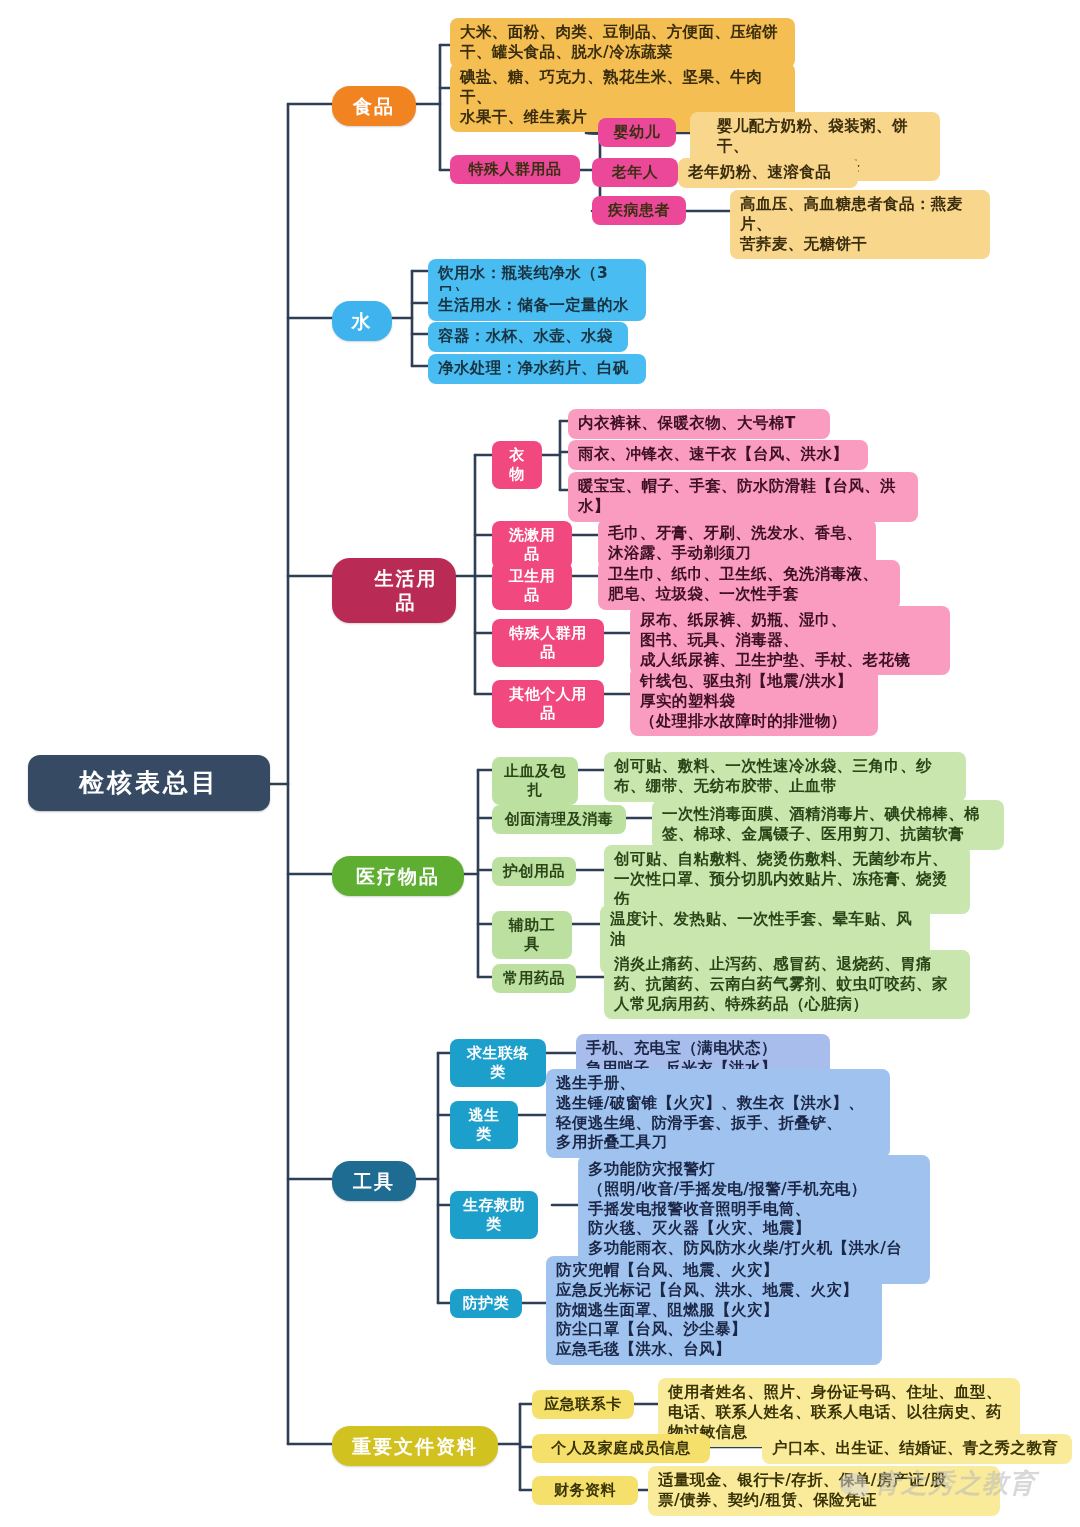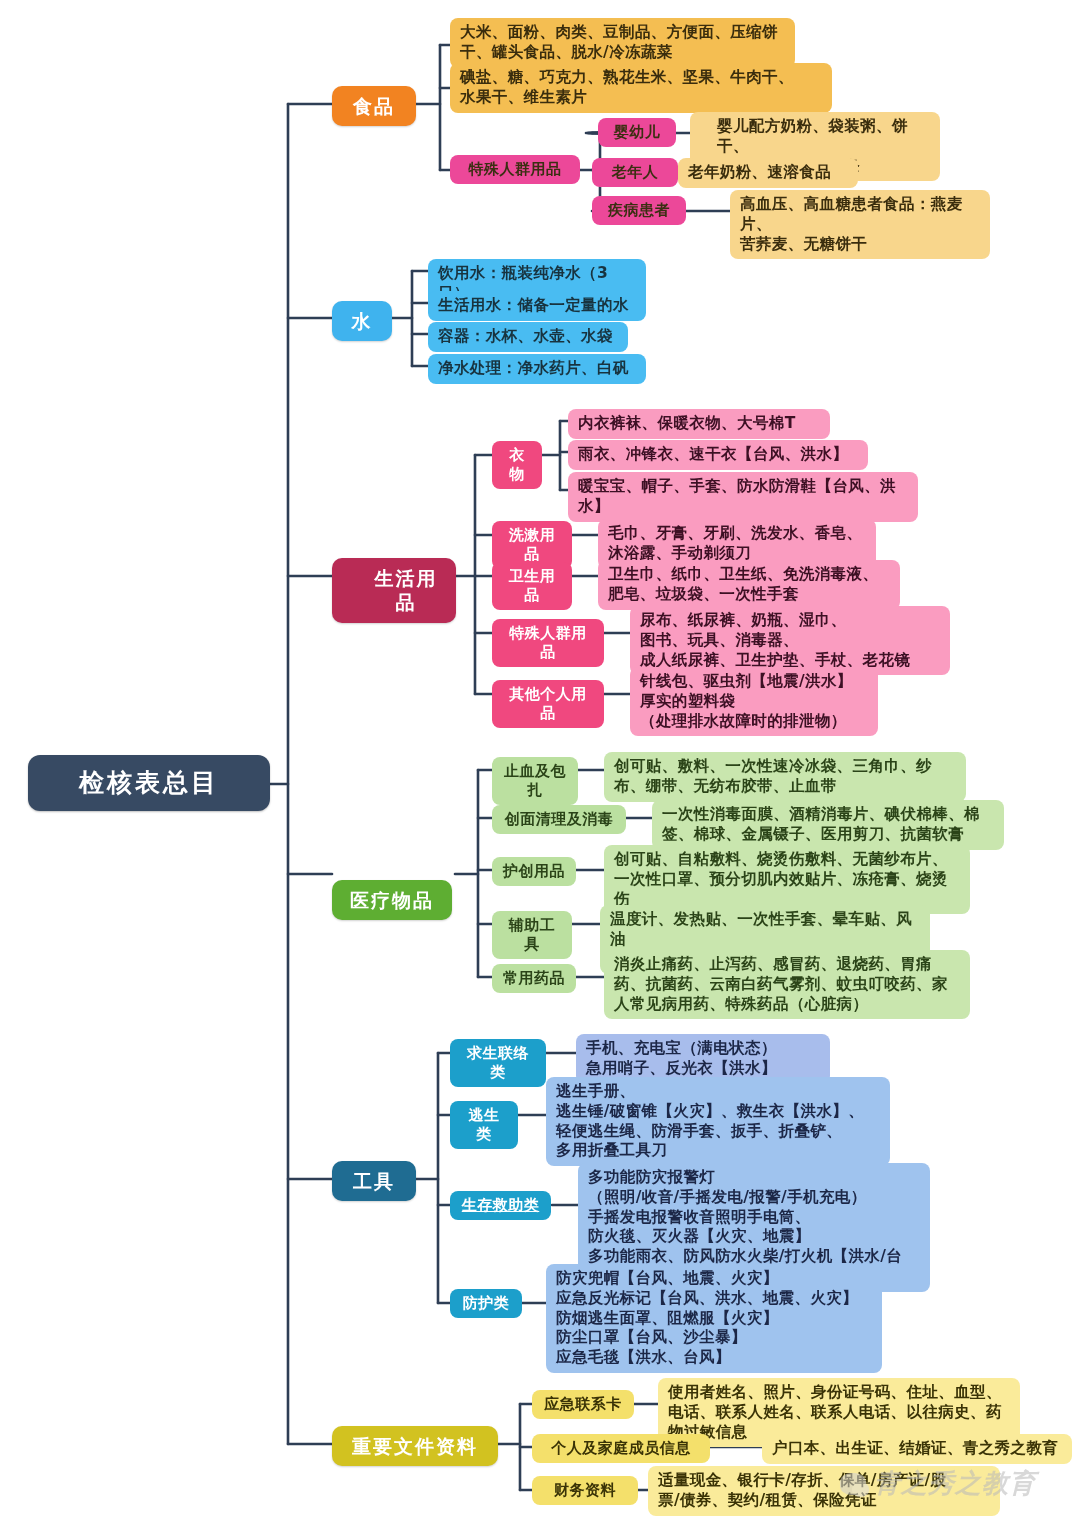"碘盐、糖、巧克力、熟花生米、坚果、牛肉干、" div.node { width: 382px -> 345px }
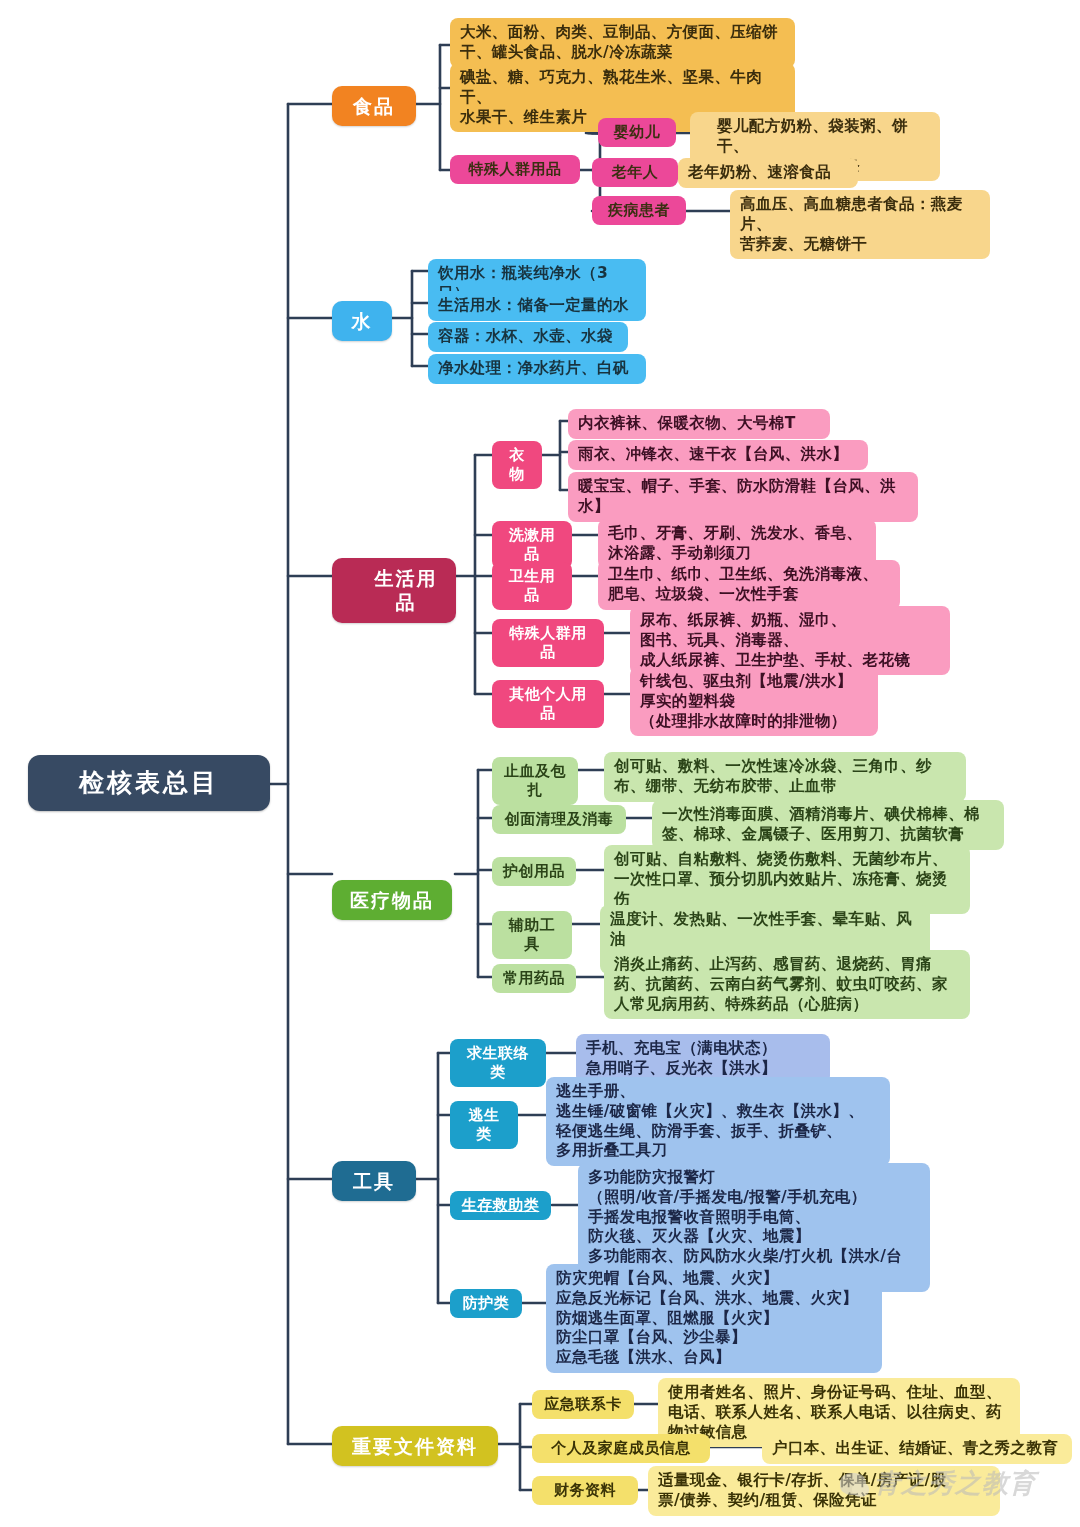"食品" .cat { border-radius: 10px -> 18px }
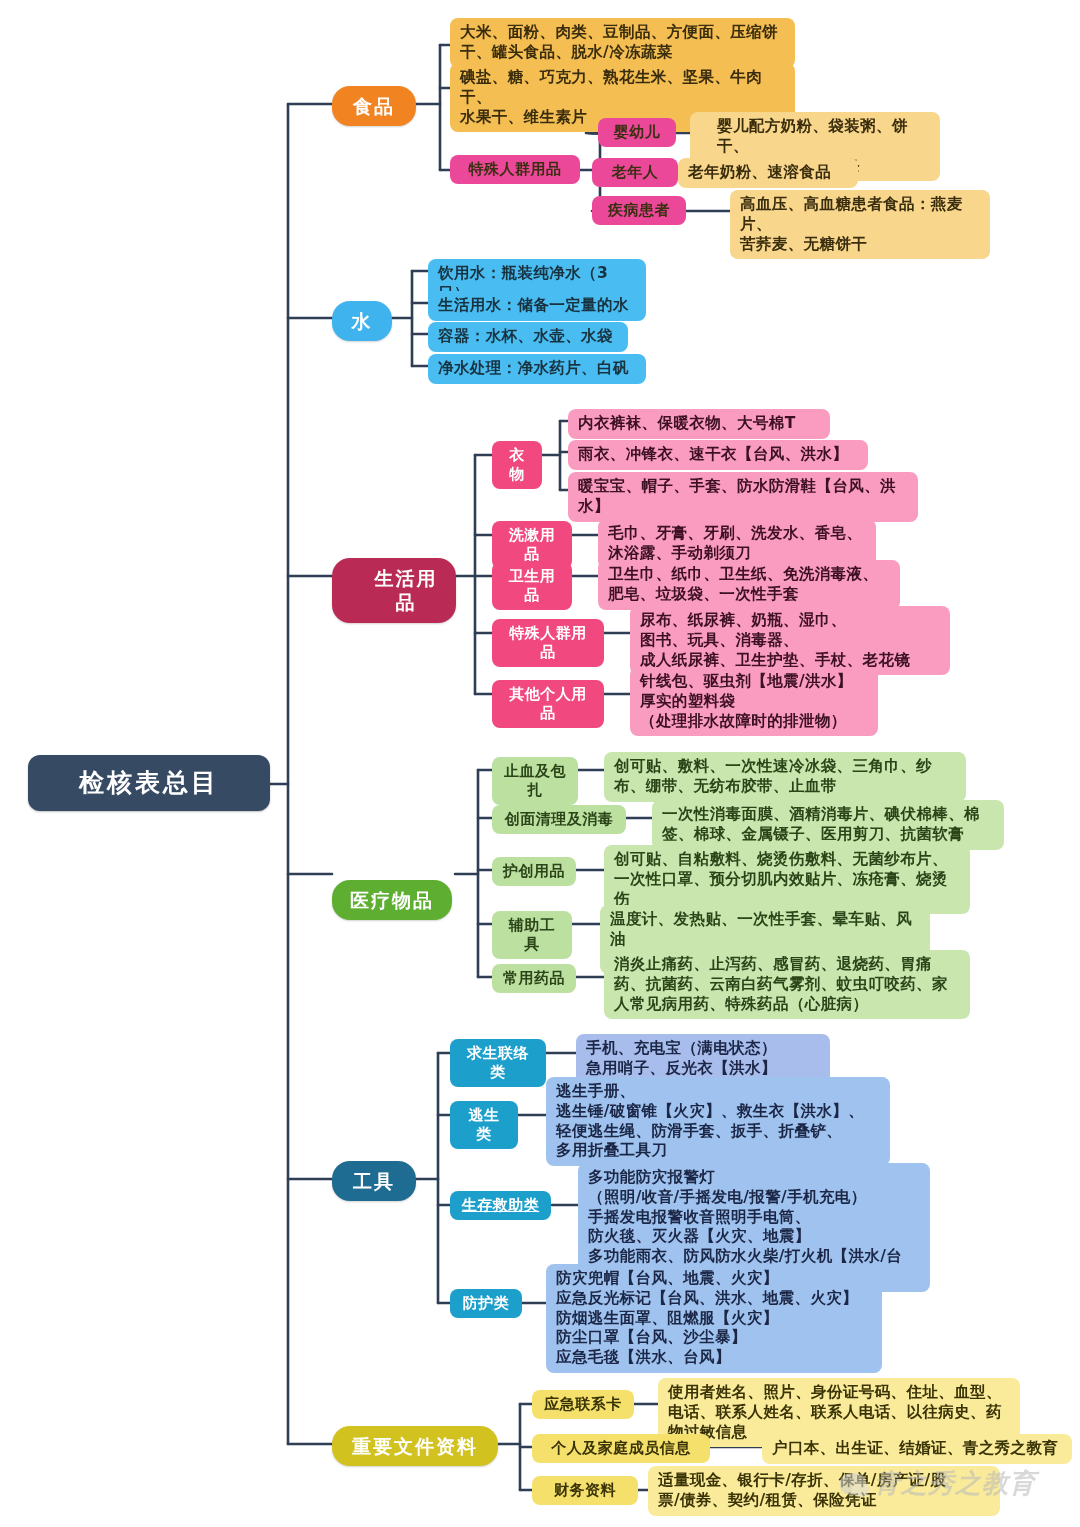"医疗物品" div.node { margin-top: 24px -> none; width: 120px -> 132px }
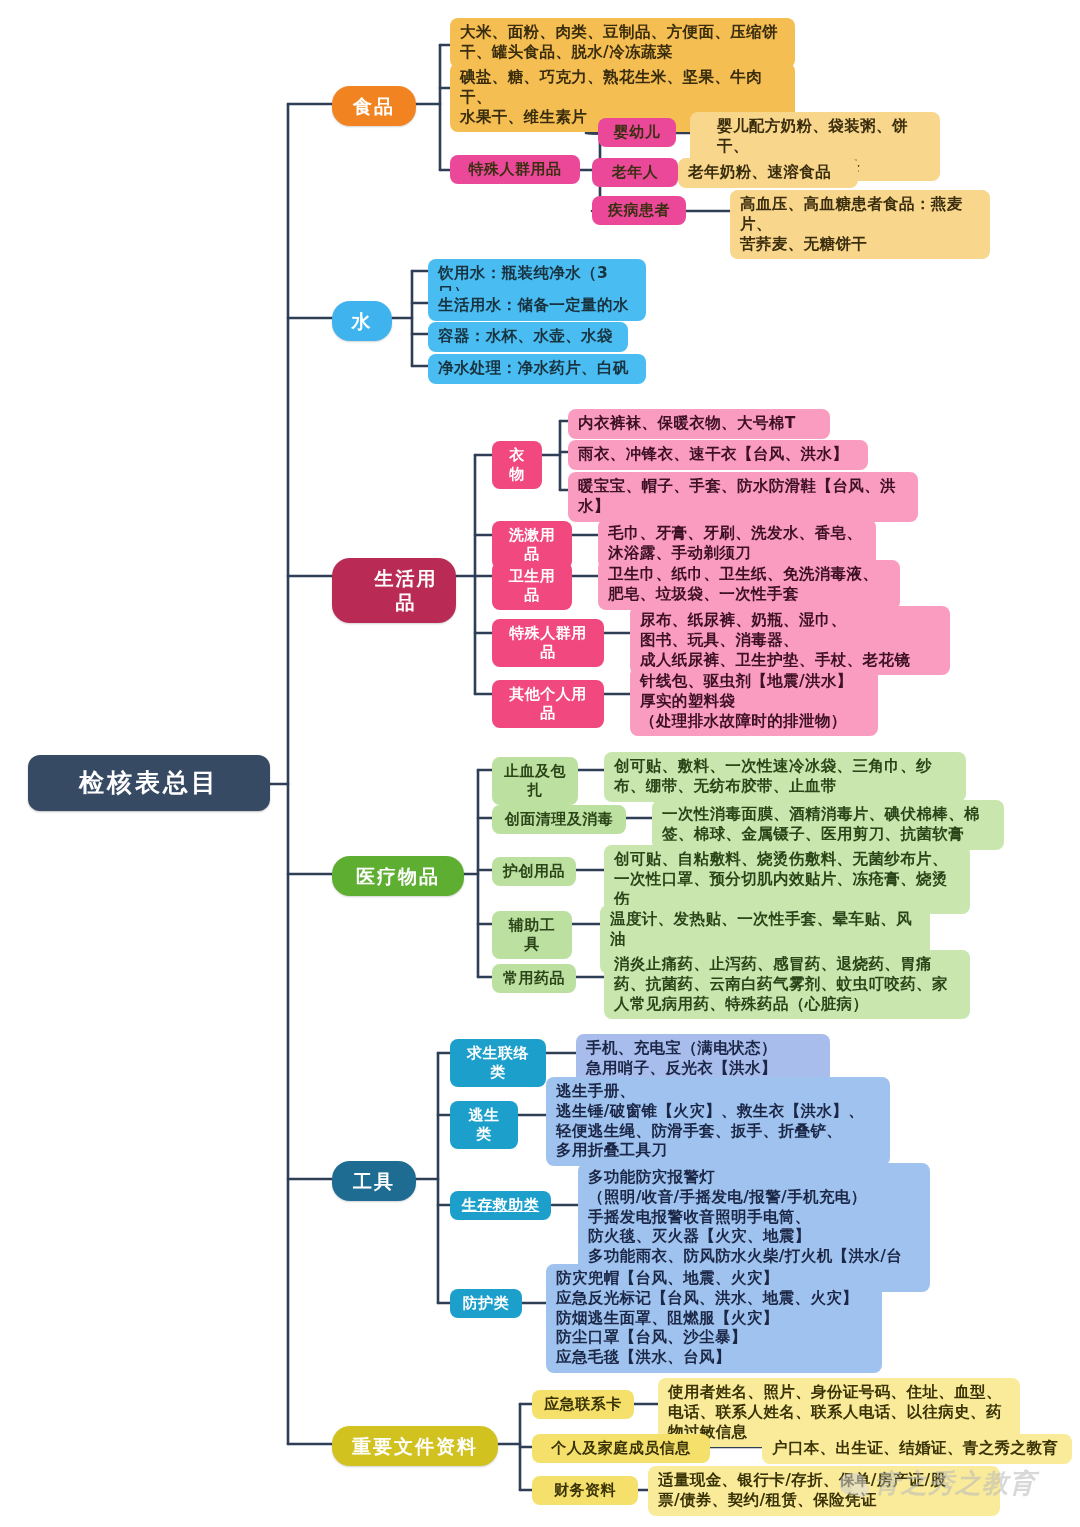"逃生手册、" .c-tool-leaf2 { margin-top: 8px -> none }
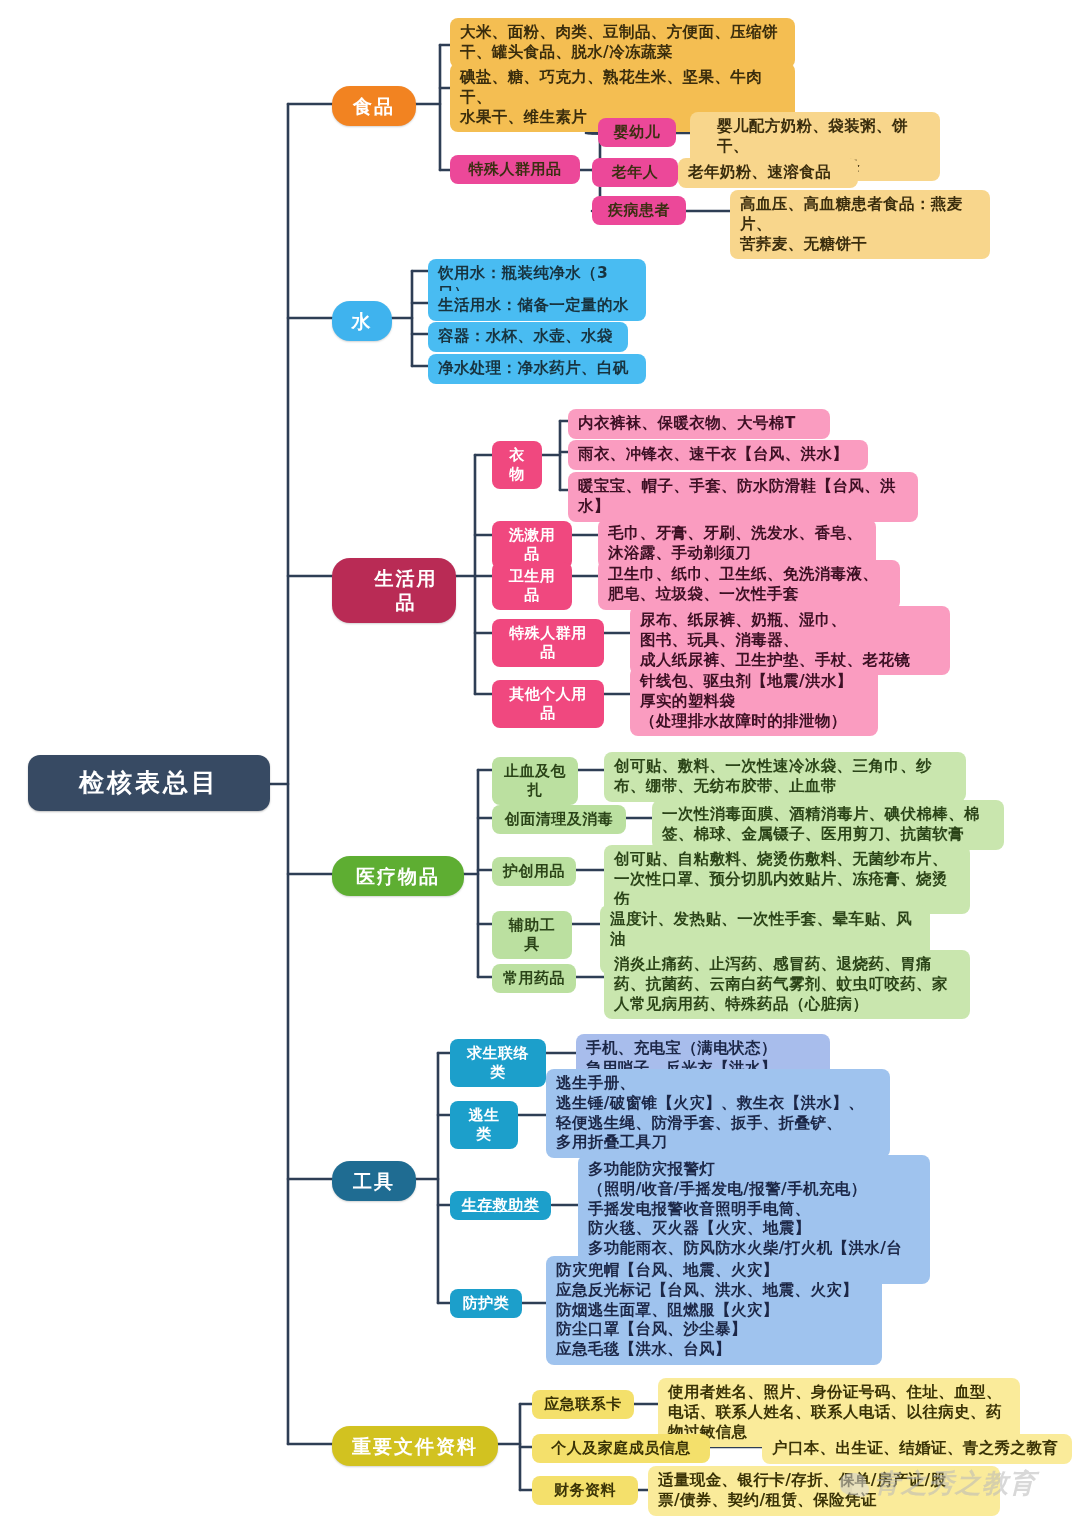"生存救助类" div.node { text-decoration: underline -> none; width: 101px -> 88px }
